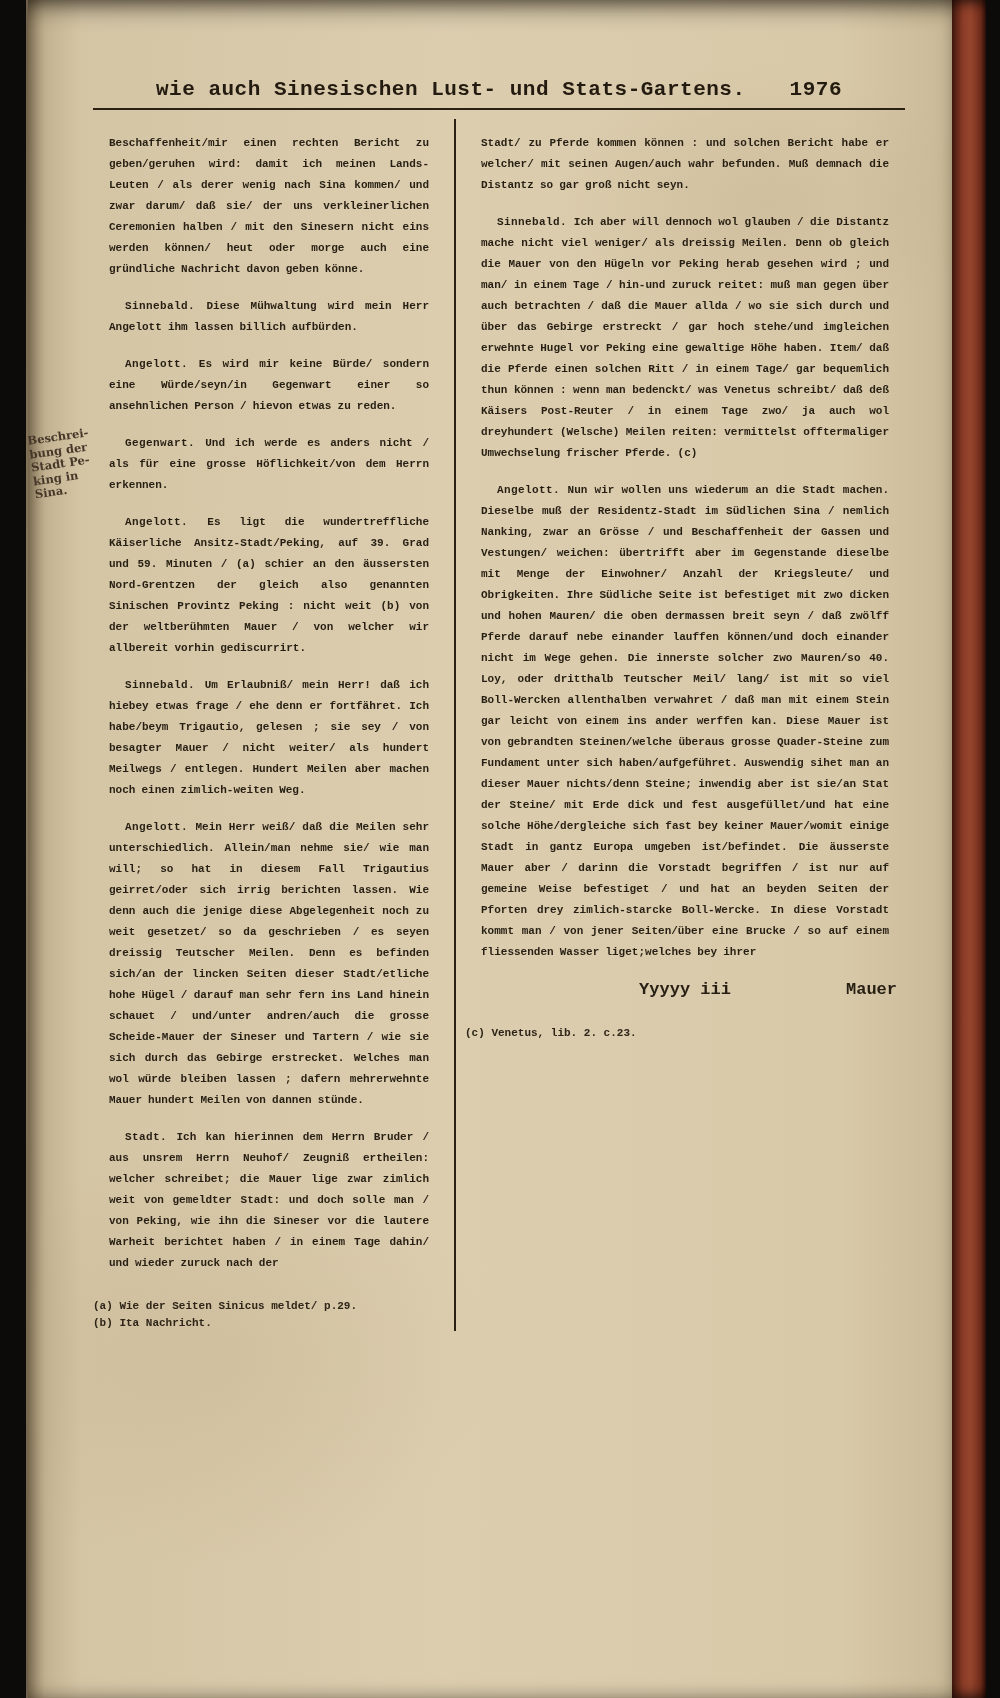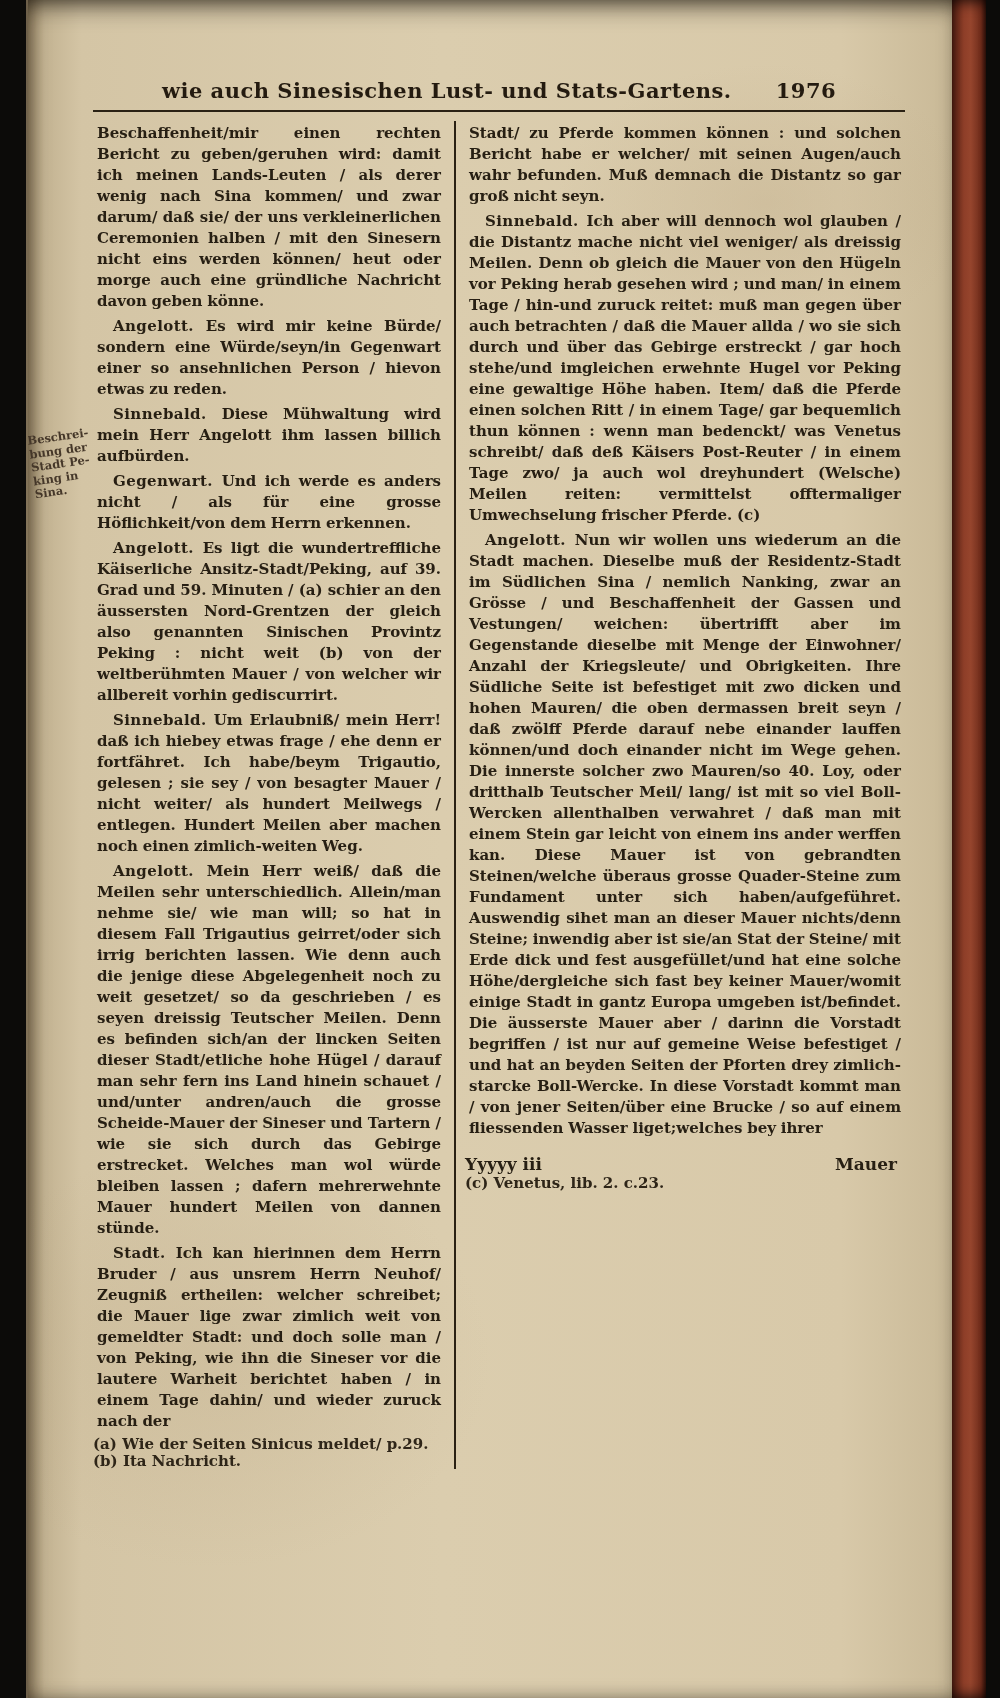"wie auch Sinesischen Lust- und" .text-block { font-family: none -> Liberation Mono, monospace }
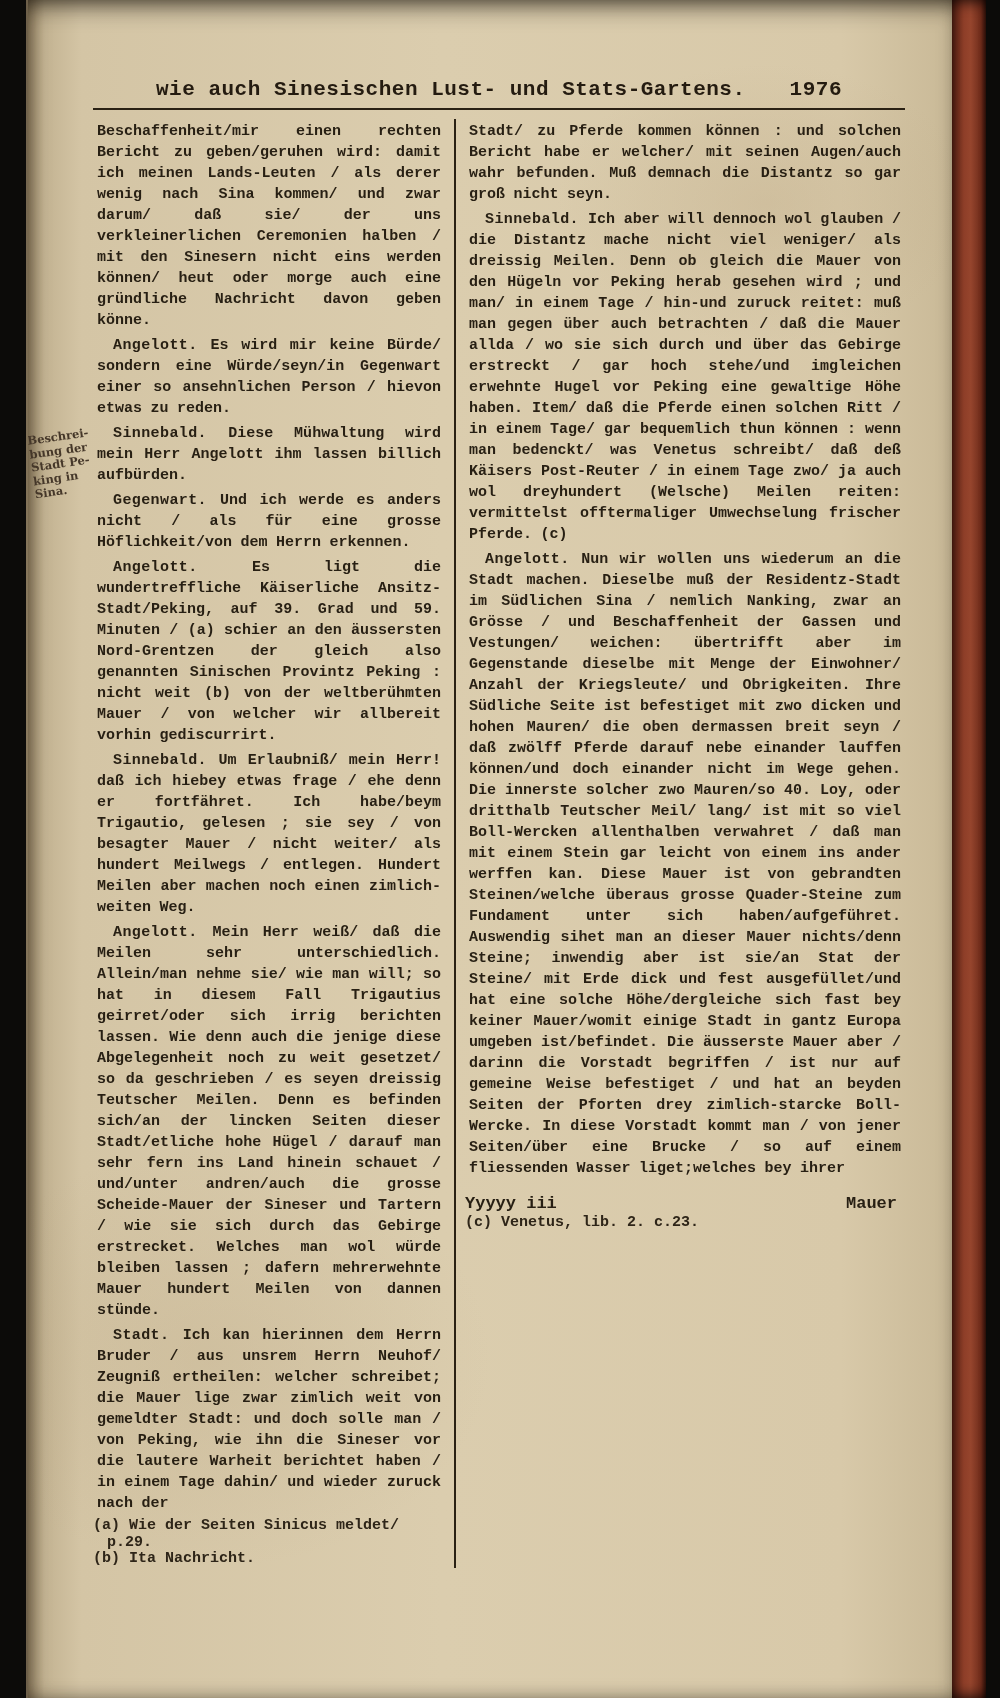"Beschaffenheit/mir einen rechten Bericht" p.para { font-size: 15px -> 11px; margin: 4px -> 16px }
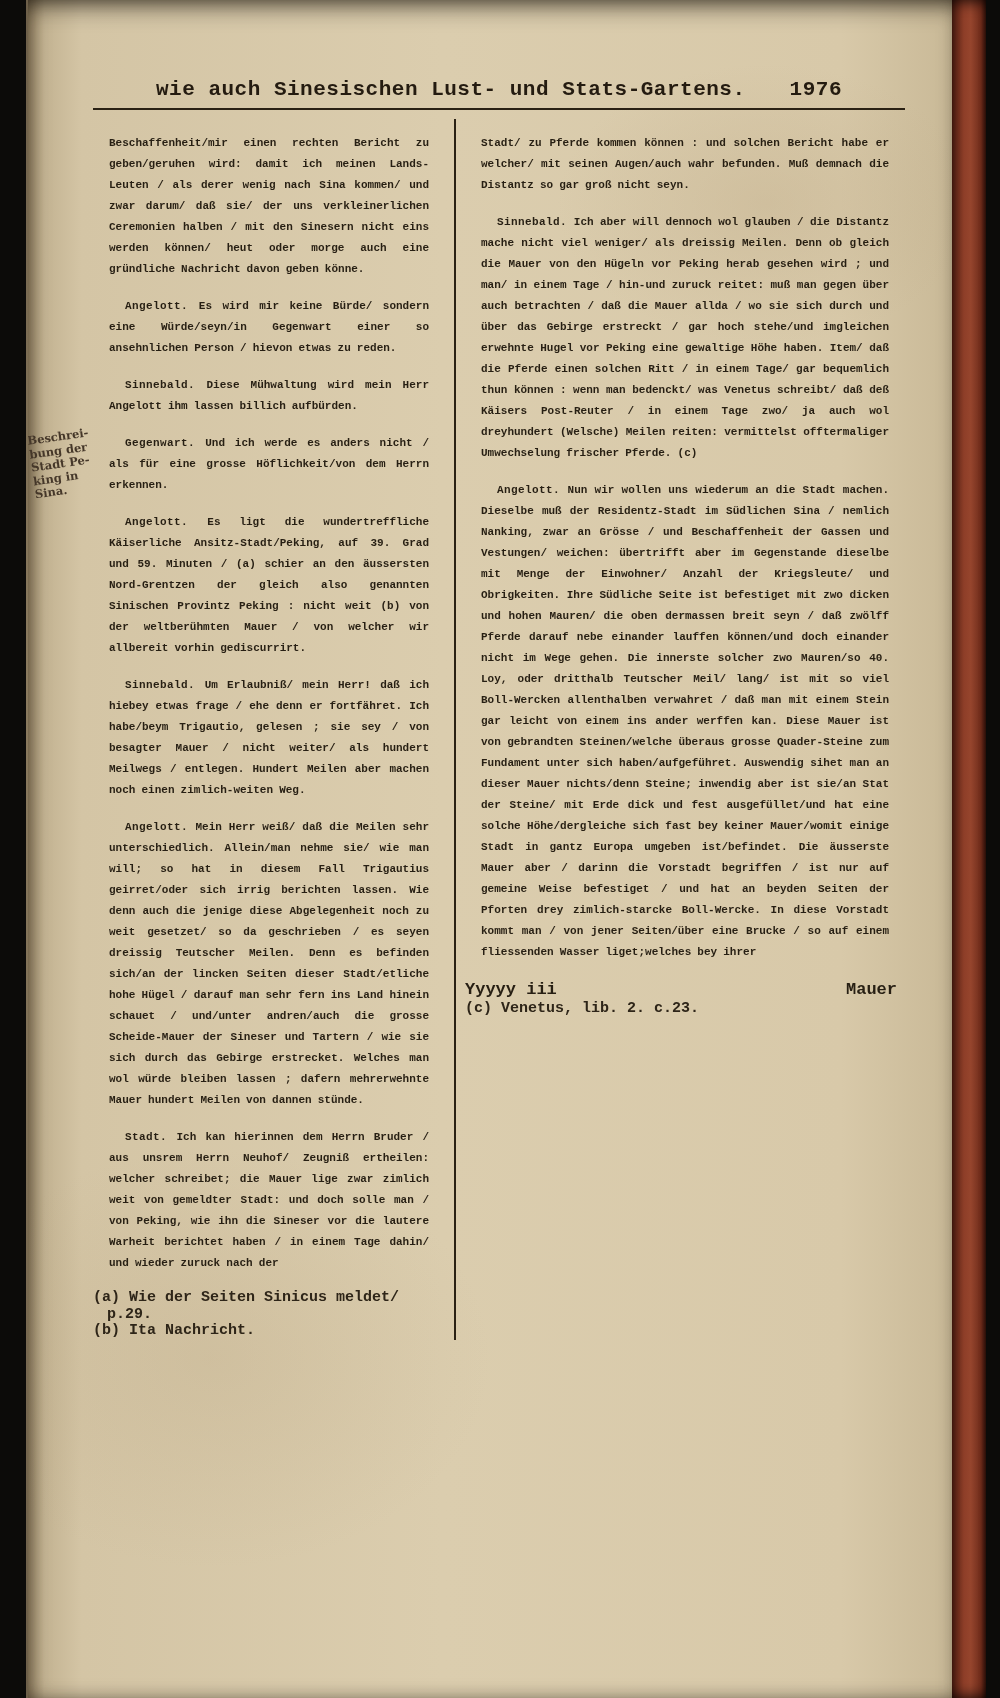"Angelott. Es wird mir keine" p.para { order: before "Sinnebald. Diese Mühwaltung wird mein" -> after "Sinnebald. Diese Mühwaltung wird mein" }
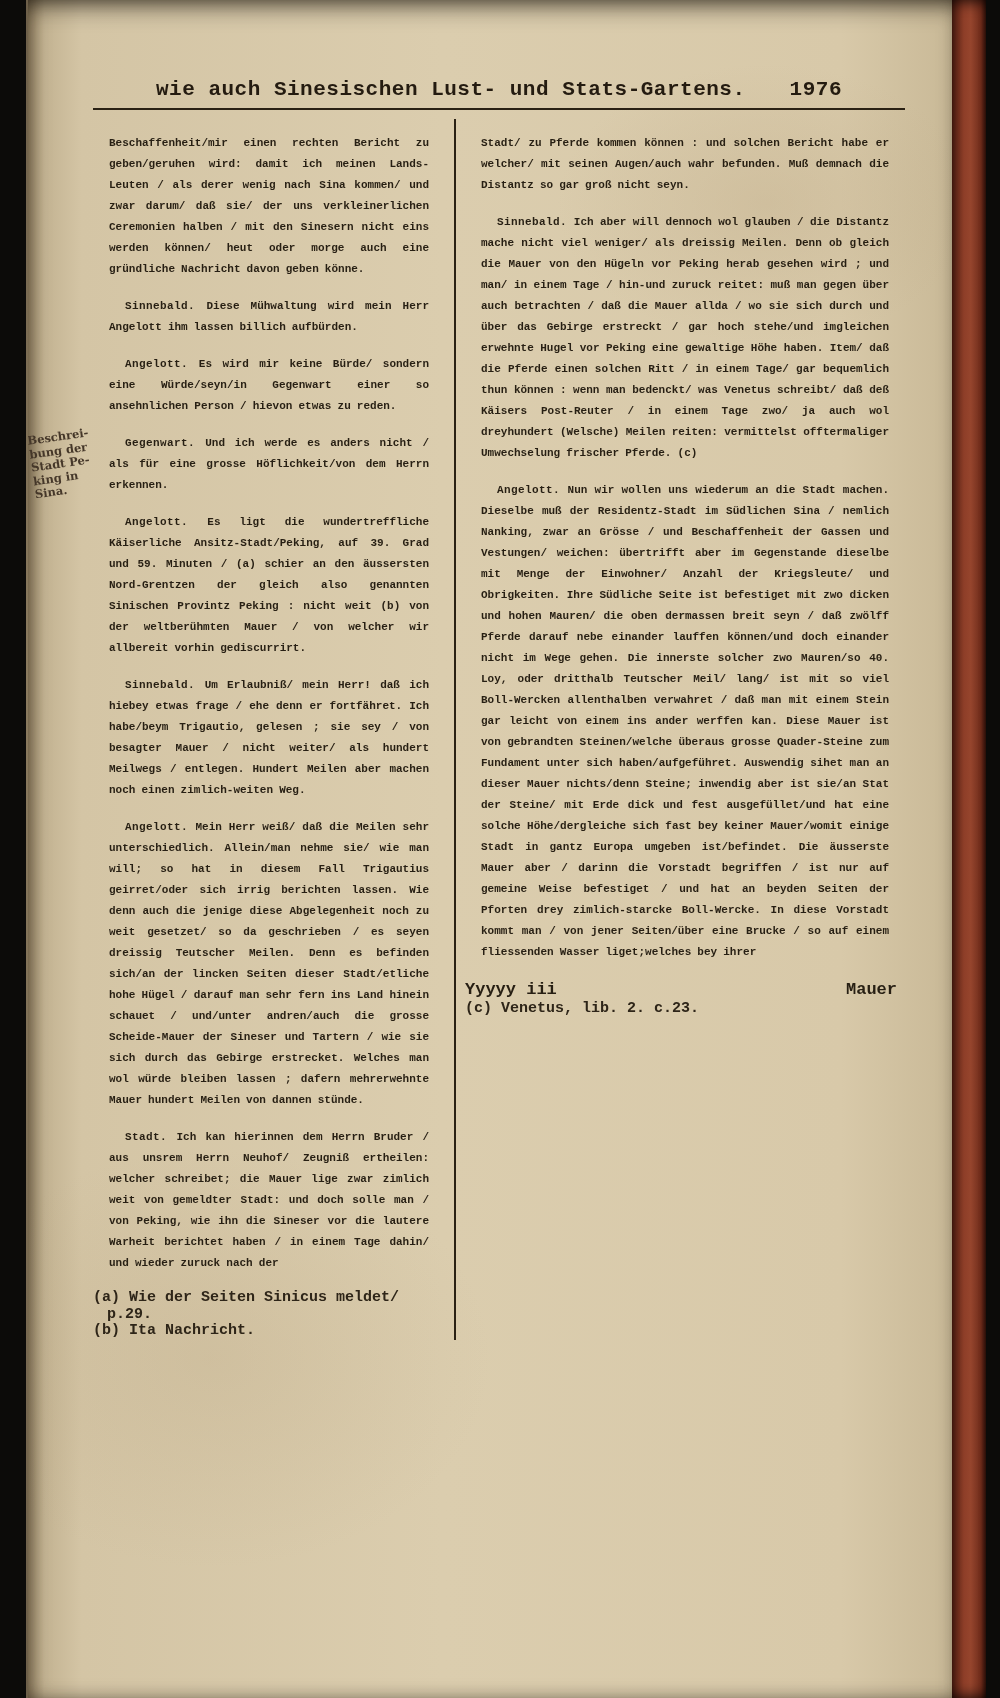"Yyyyy iii" .signature-row { text-align: none -> center }
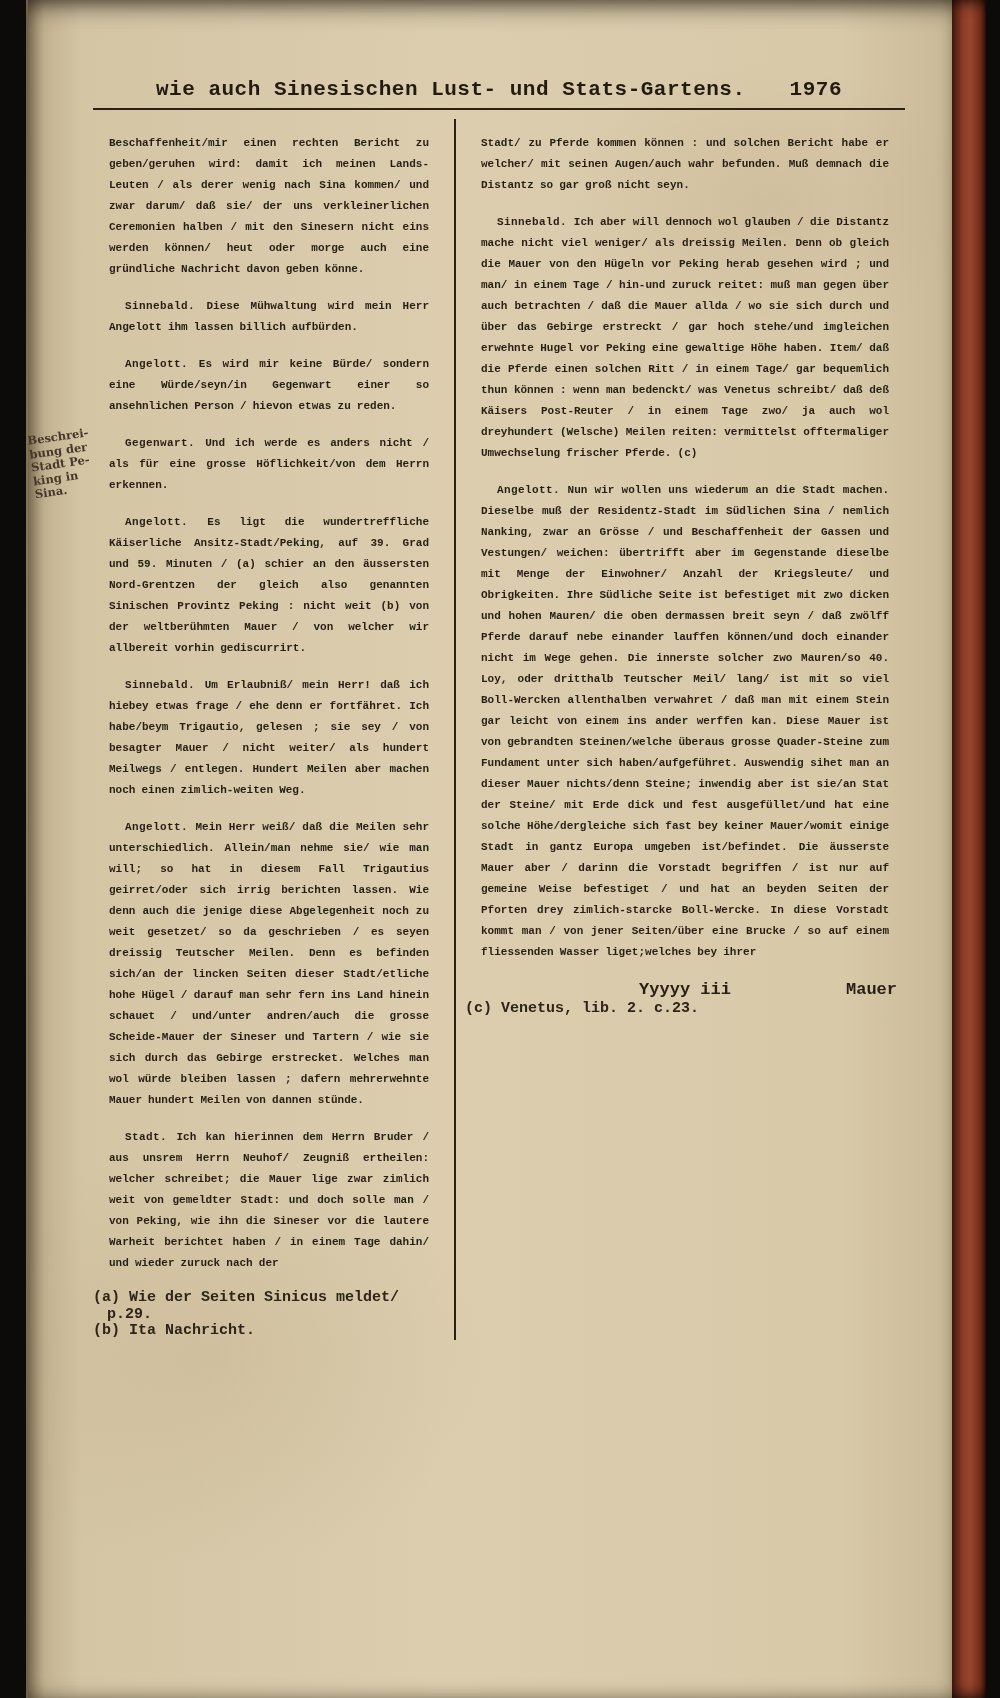"(c) Venetus, lib. 2. c.23." .footnotes { font-size: 15px -> 11px; margin-top: 0 -> 24px }
